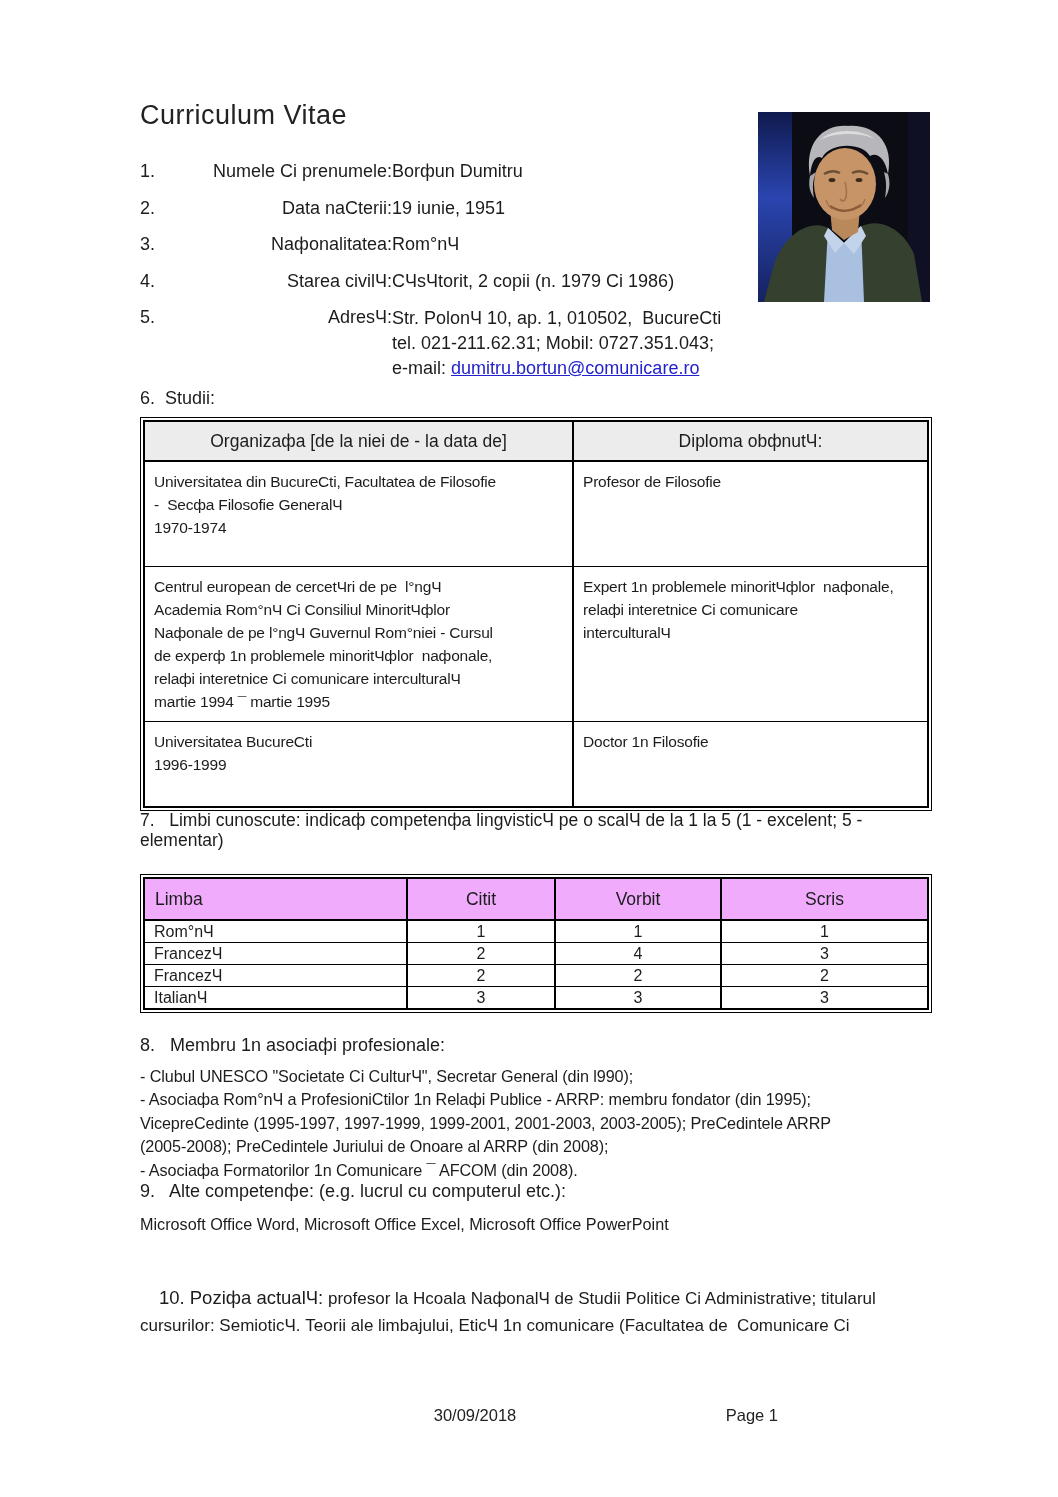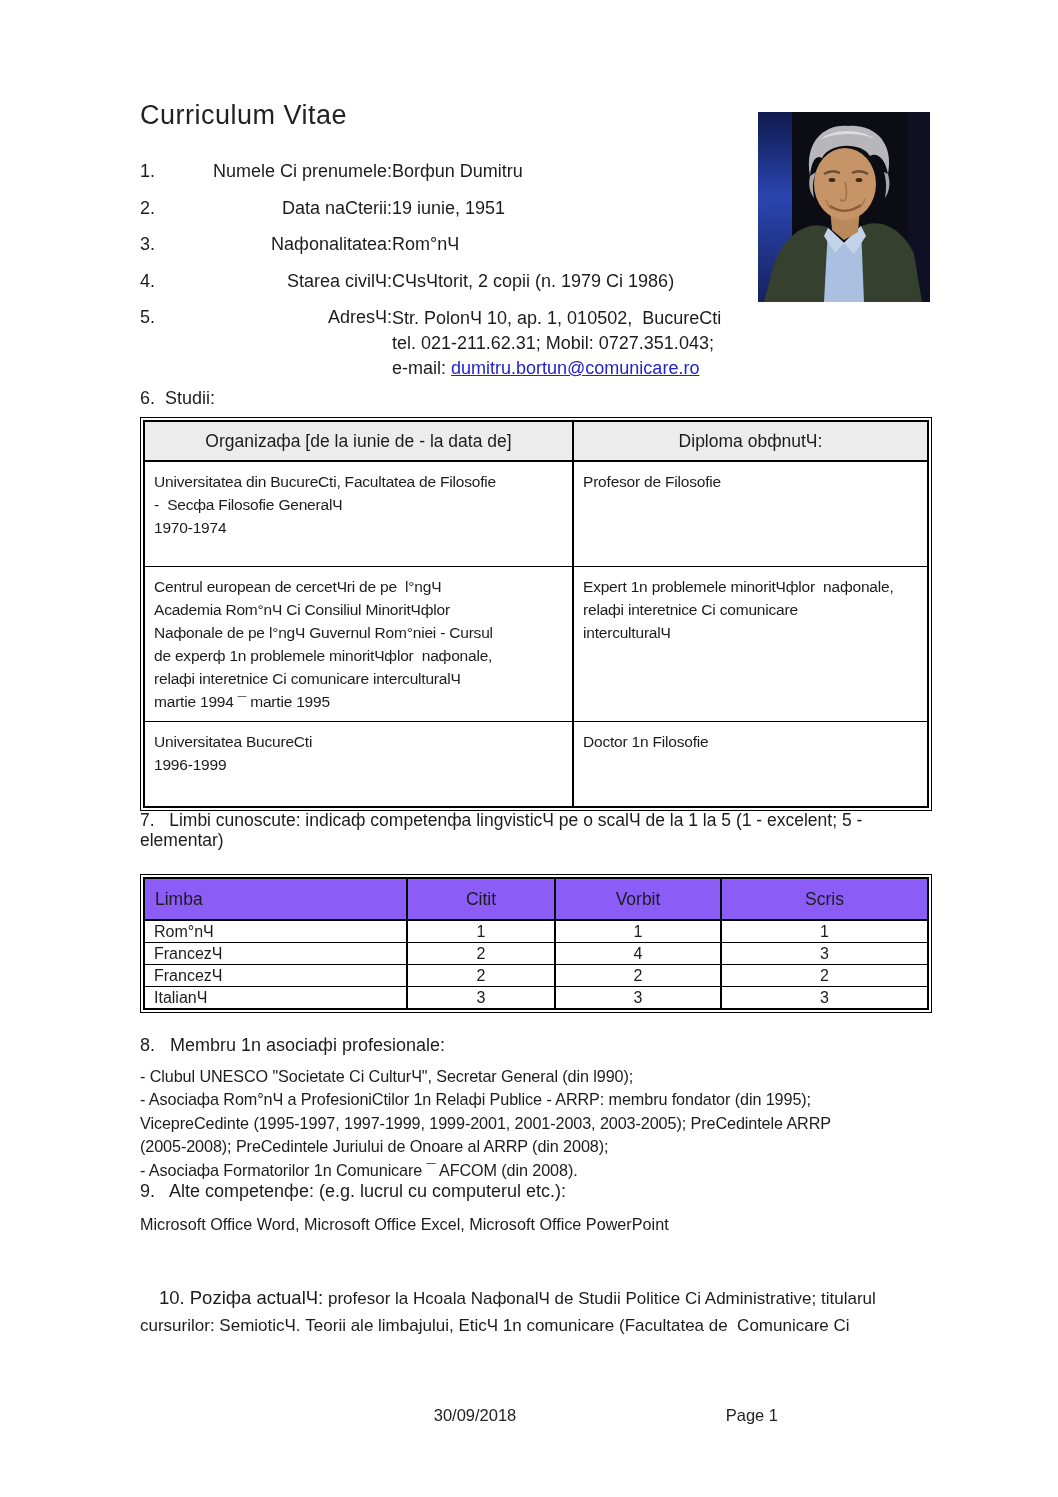"Organizaфa [de la iunie de" th { text: iunie -> niei }
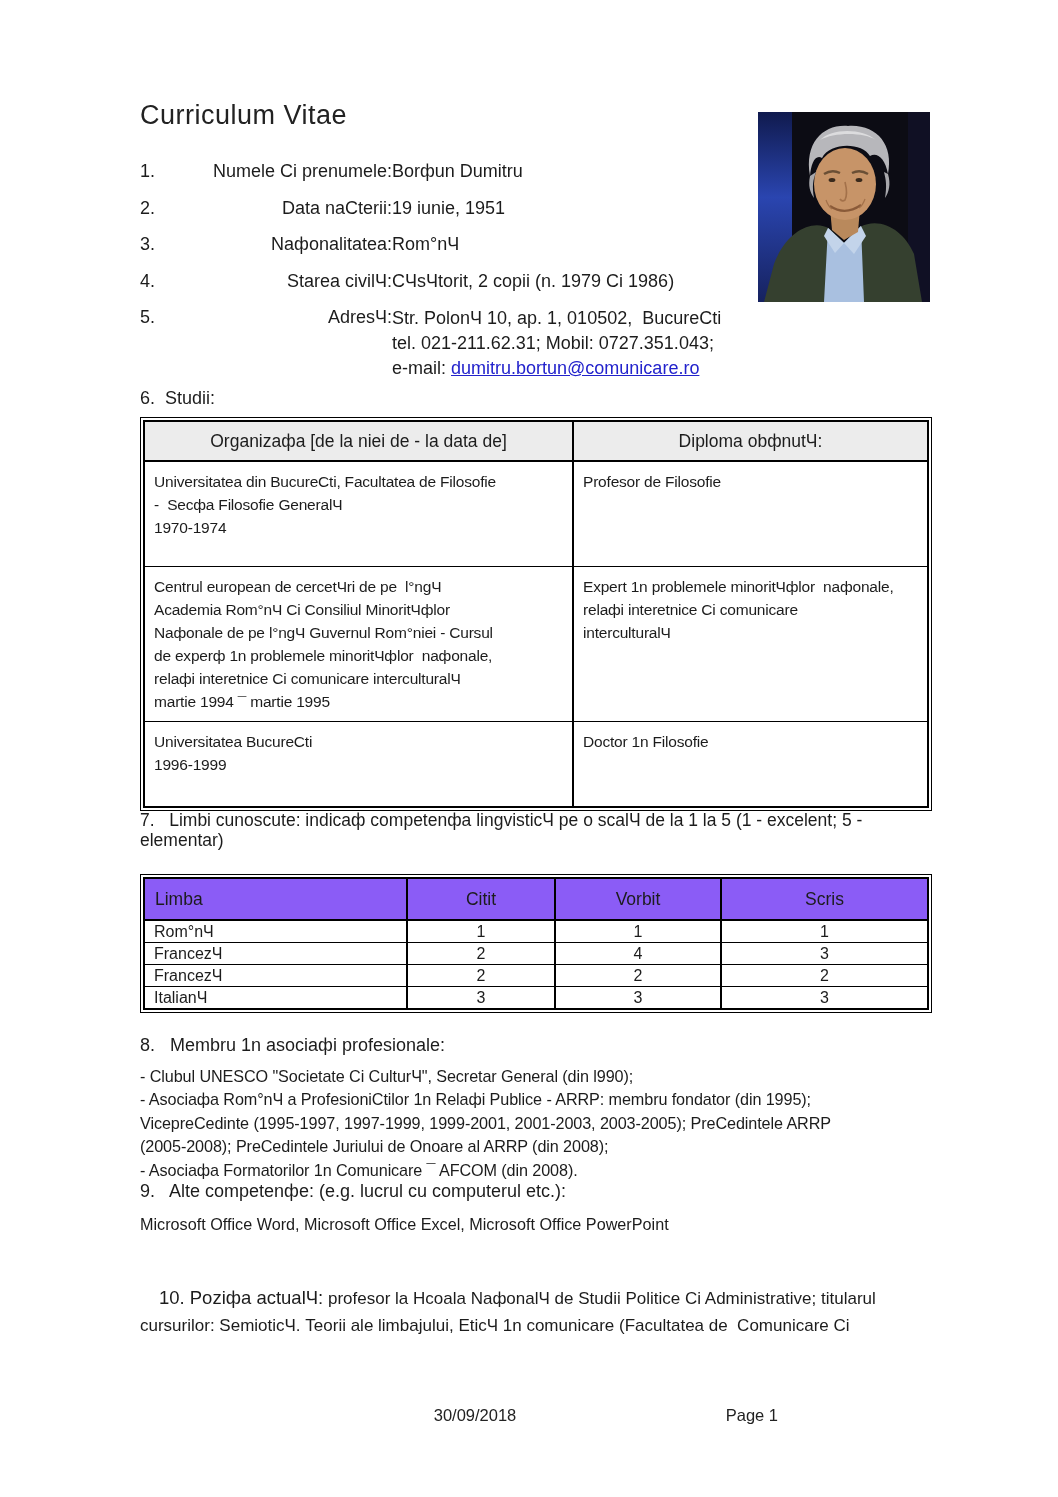"Limba" .limbi-tbl th { background: #8b5cf6 -> #f0abfc }
